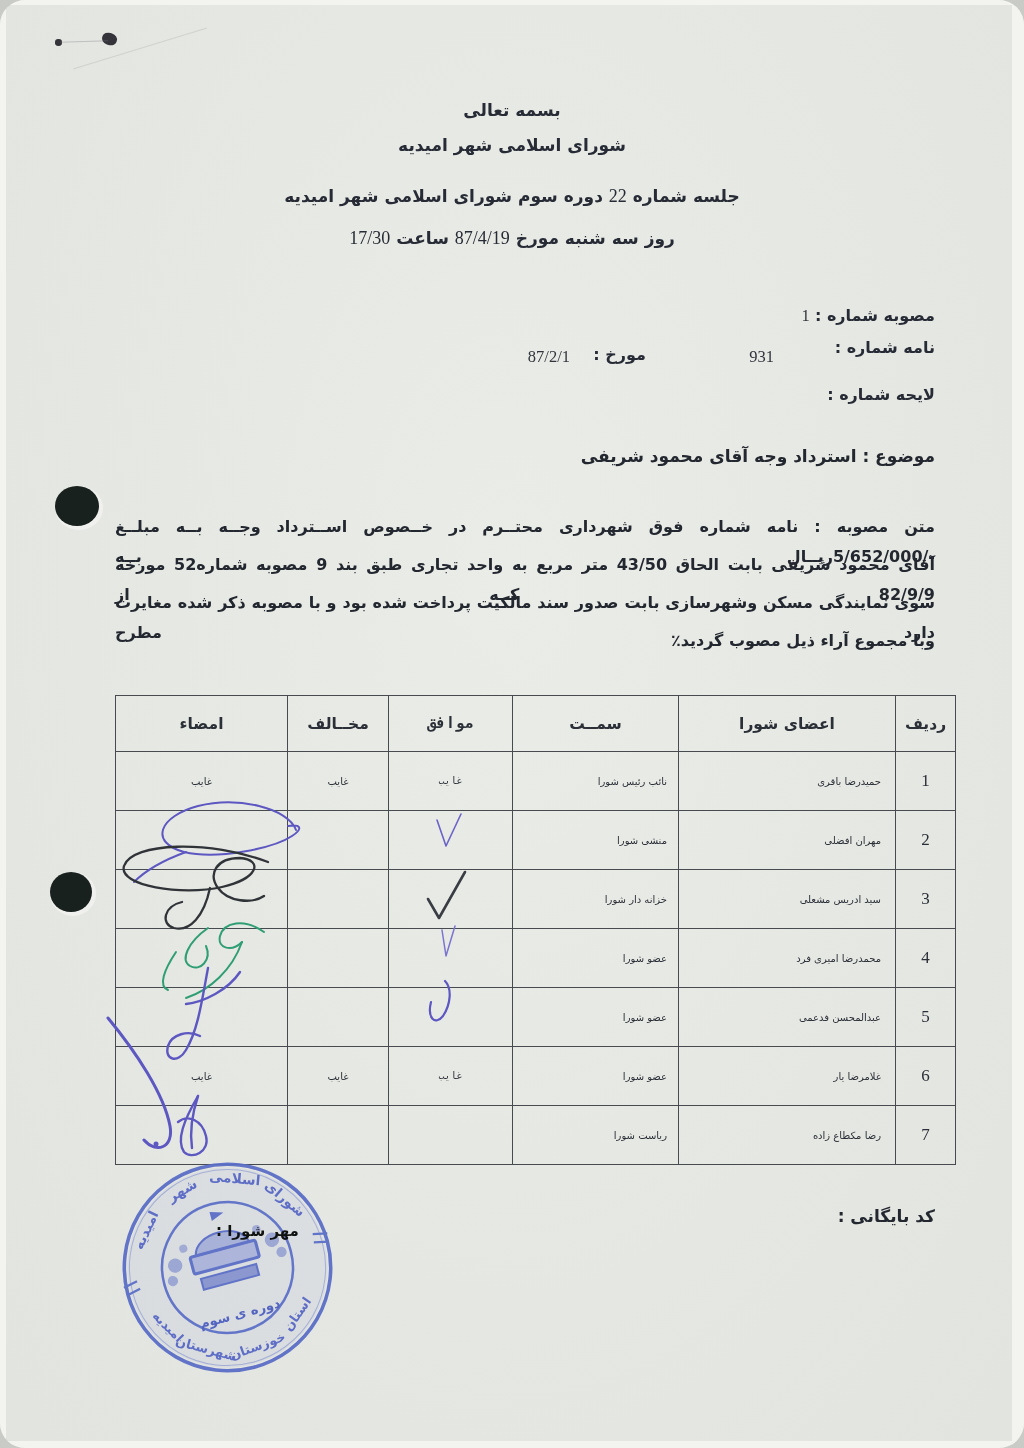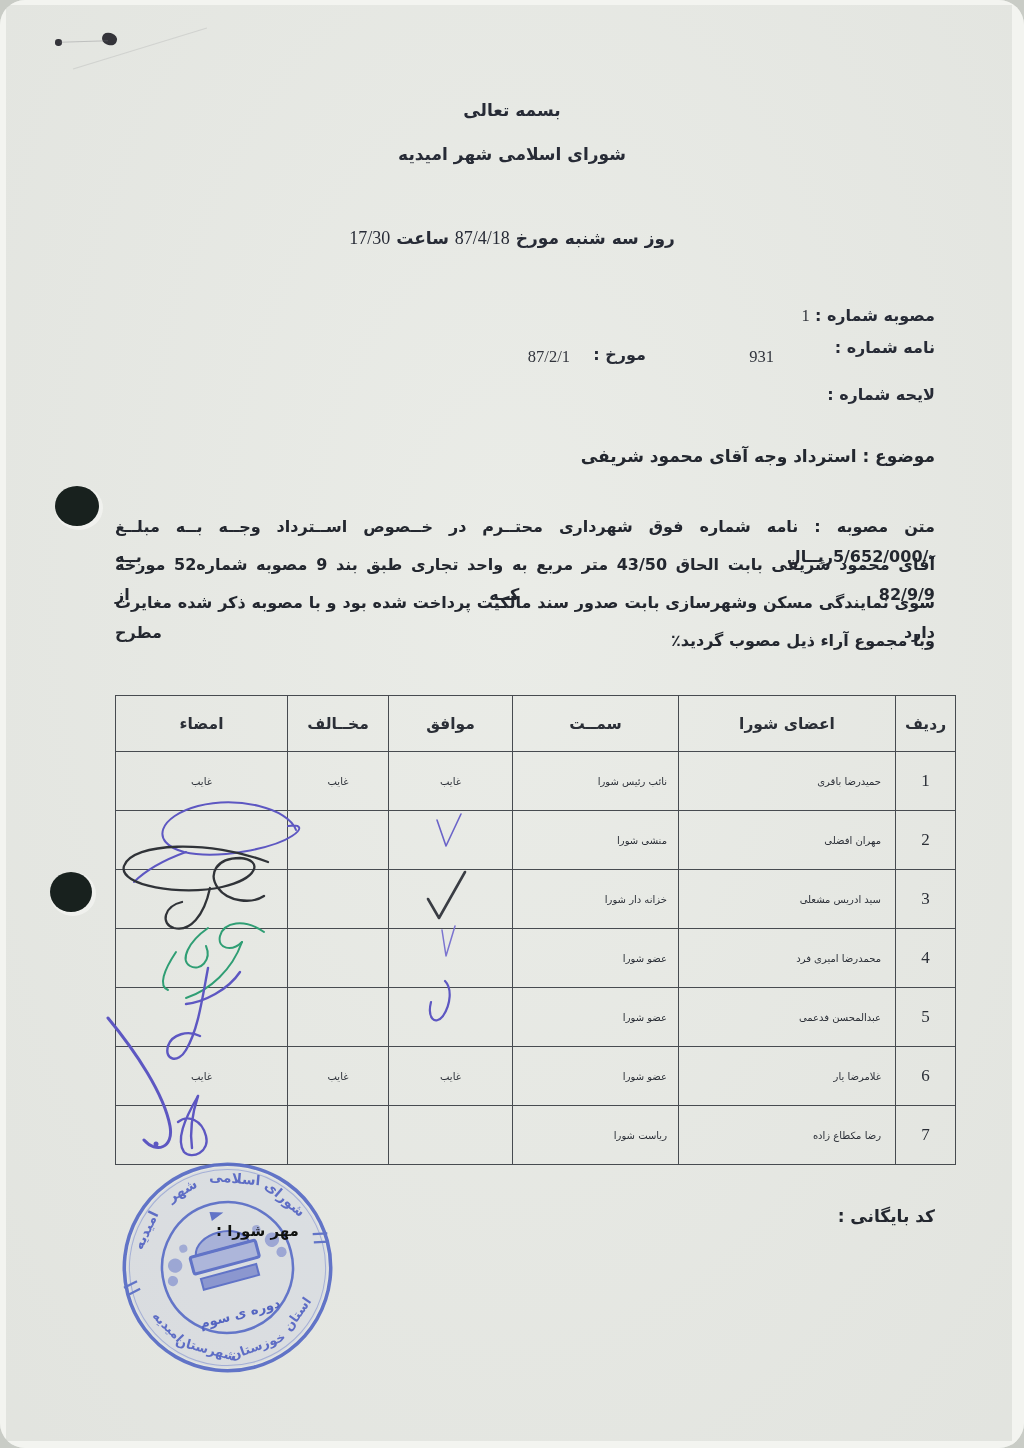"شورای اسلامی شهر امیدیه" div.abs { top: 144px -> 135px }
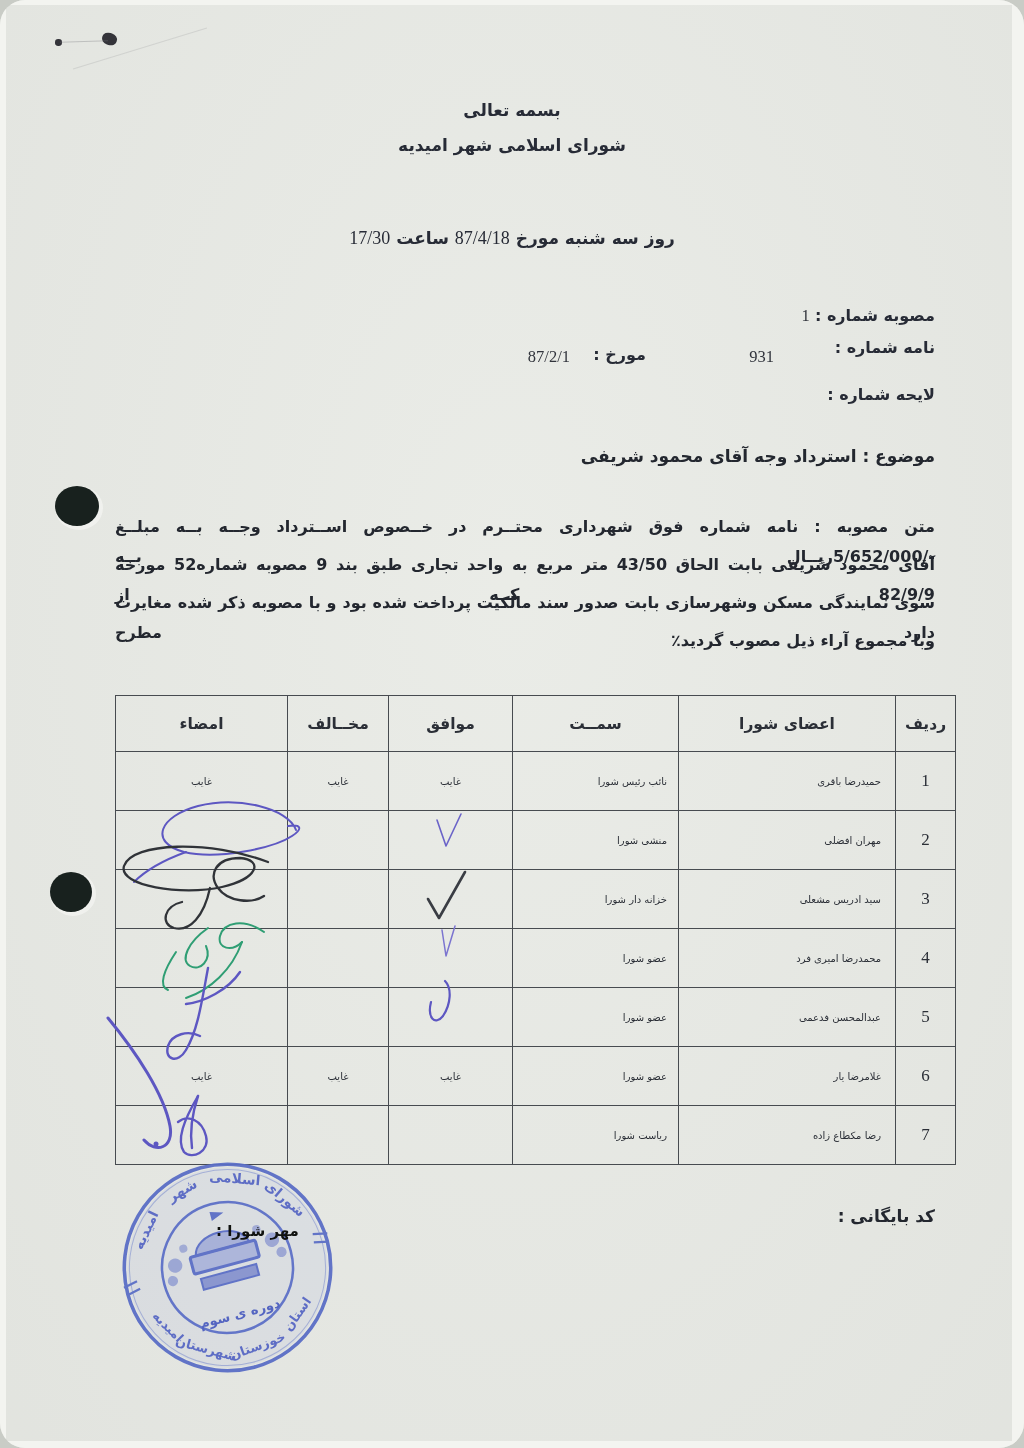"جلسه شماره 22 دوره سوم" div.abs { html: none -> <div> <span>جلسه شماره</span> <span>22</span> <span>دوره سوم شورای اسلامی شهر امیدیه</span> </div> }
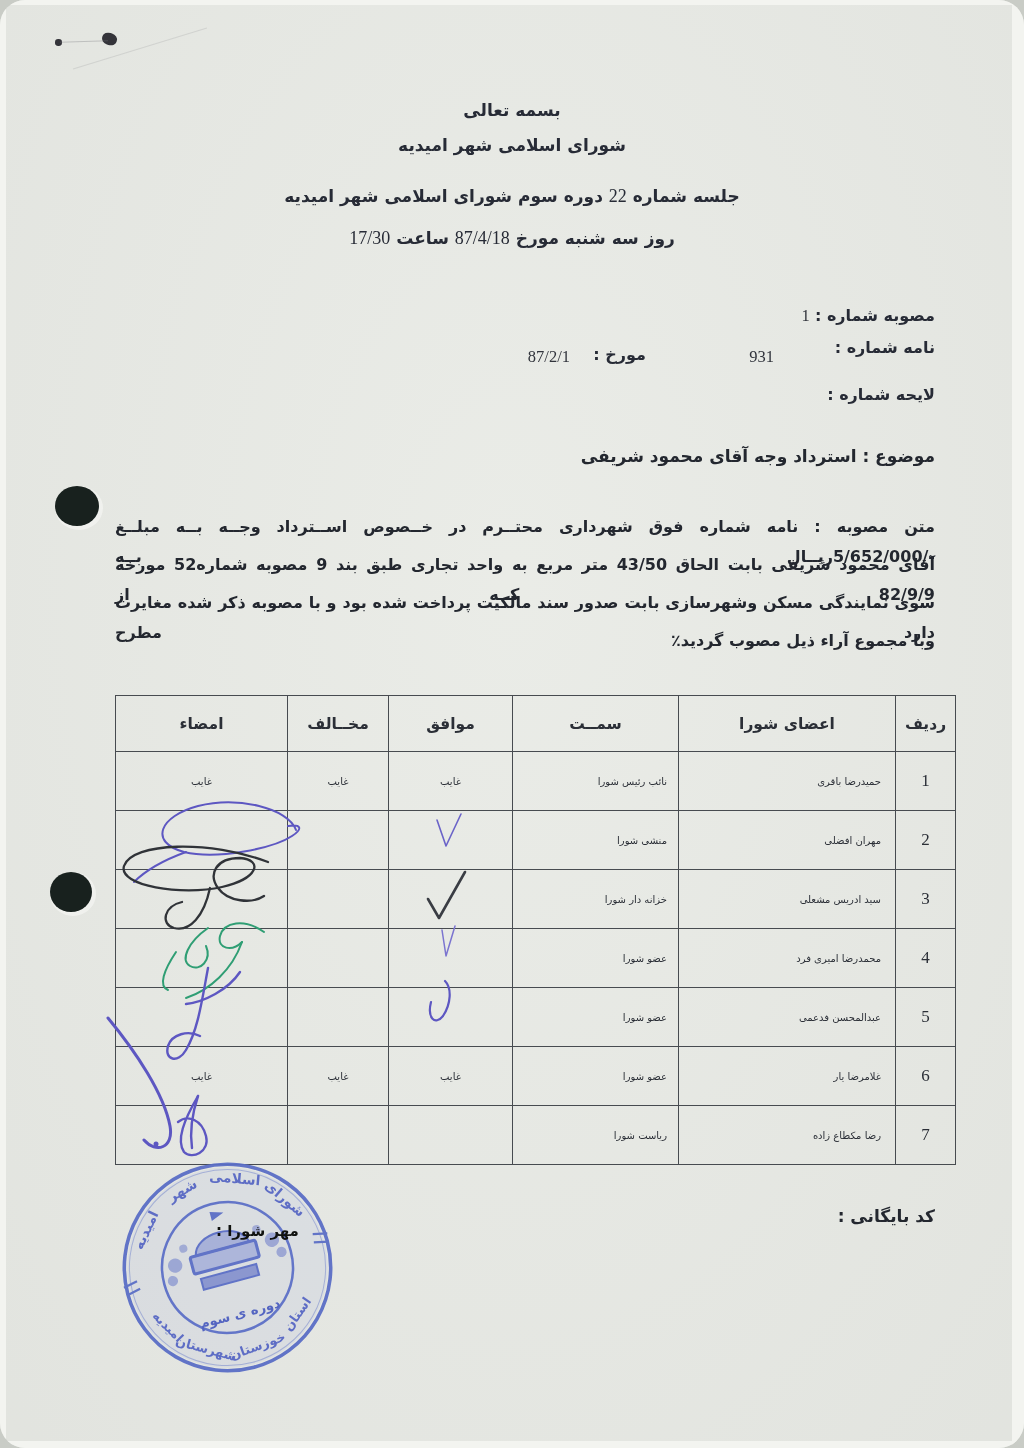"87/4/18" span.num { text: 87/4/18 -> 87/4/19 }
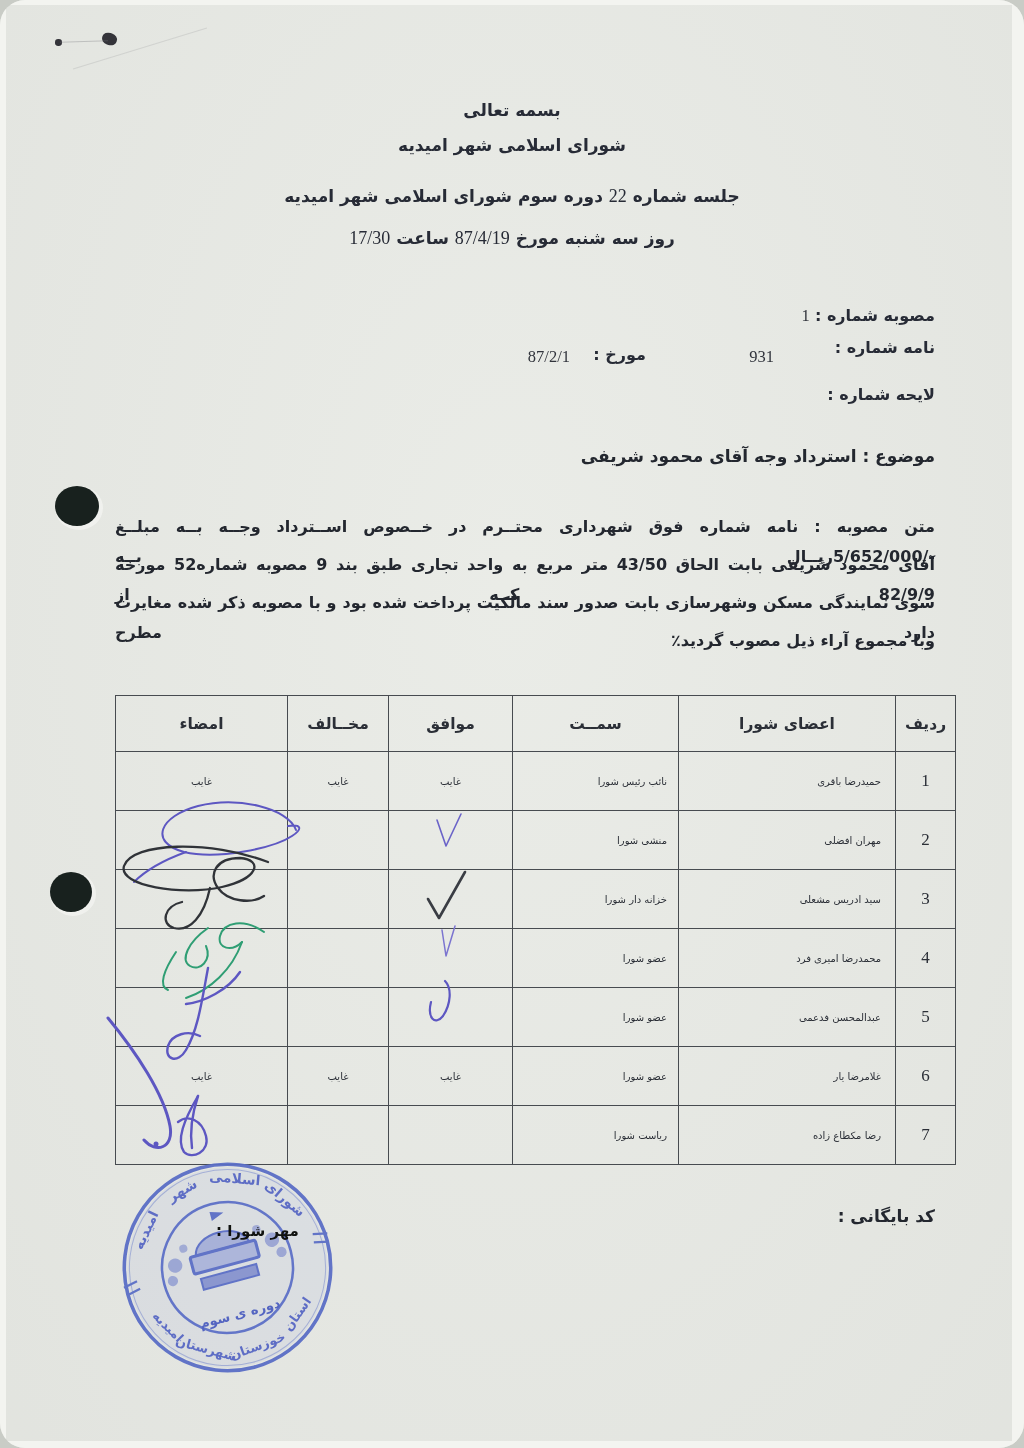"موافق" .c-agree { font-family: none -> Liberation Mono, monospace }
